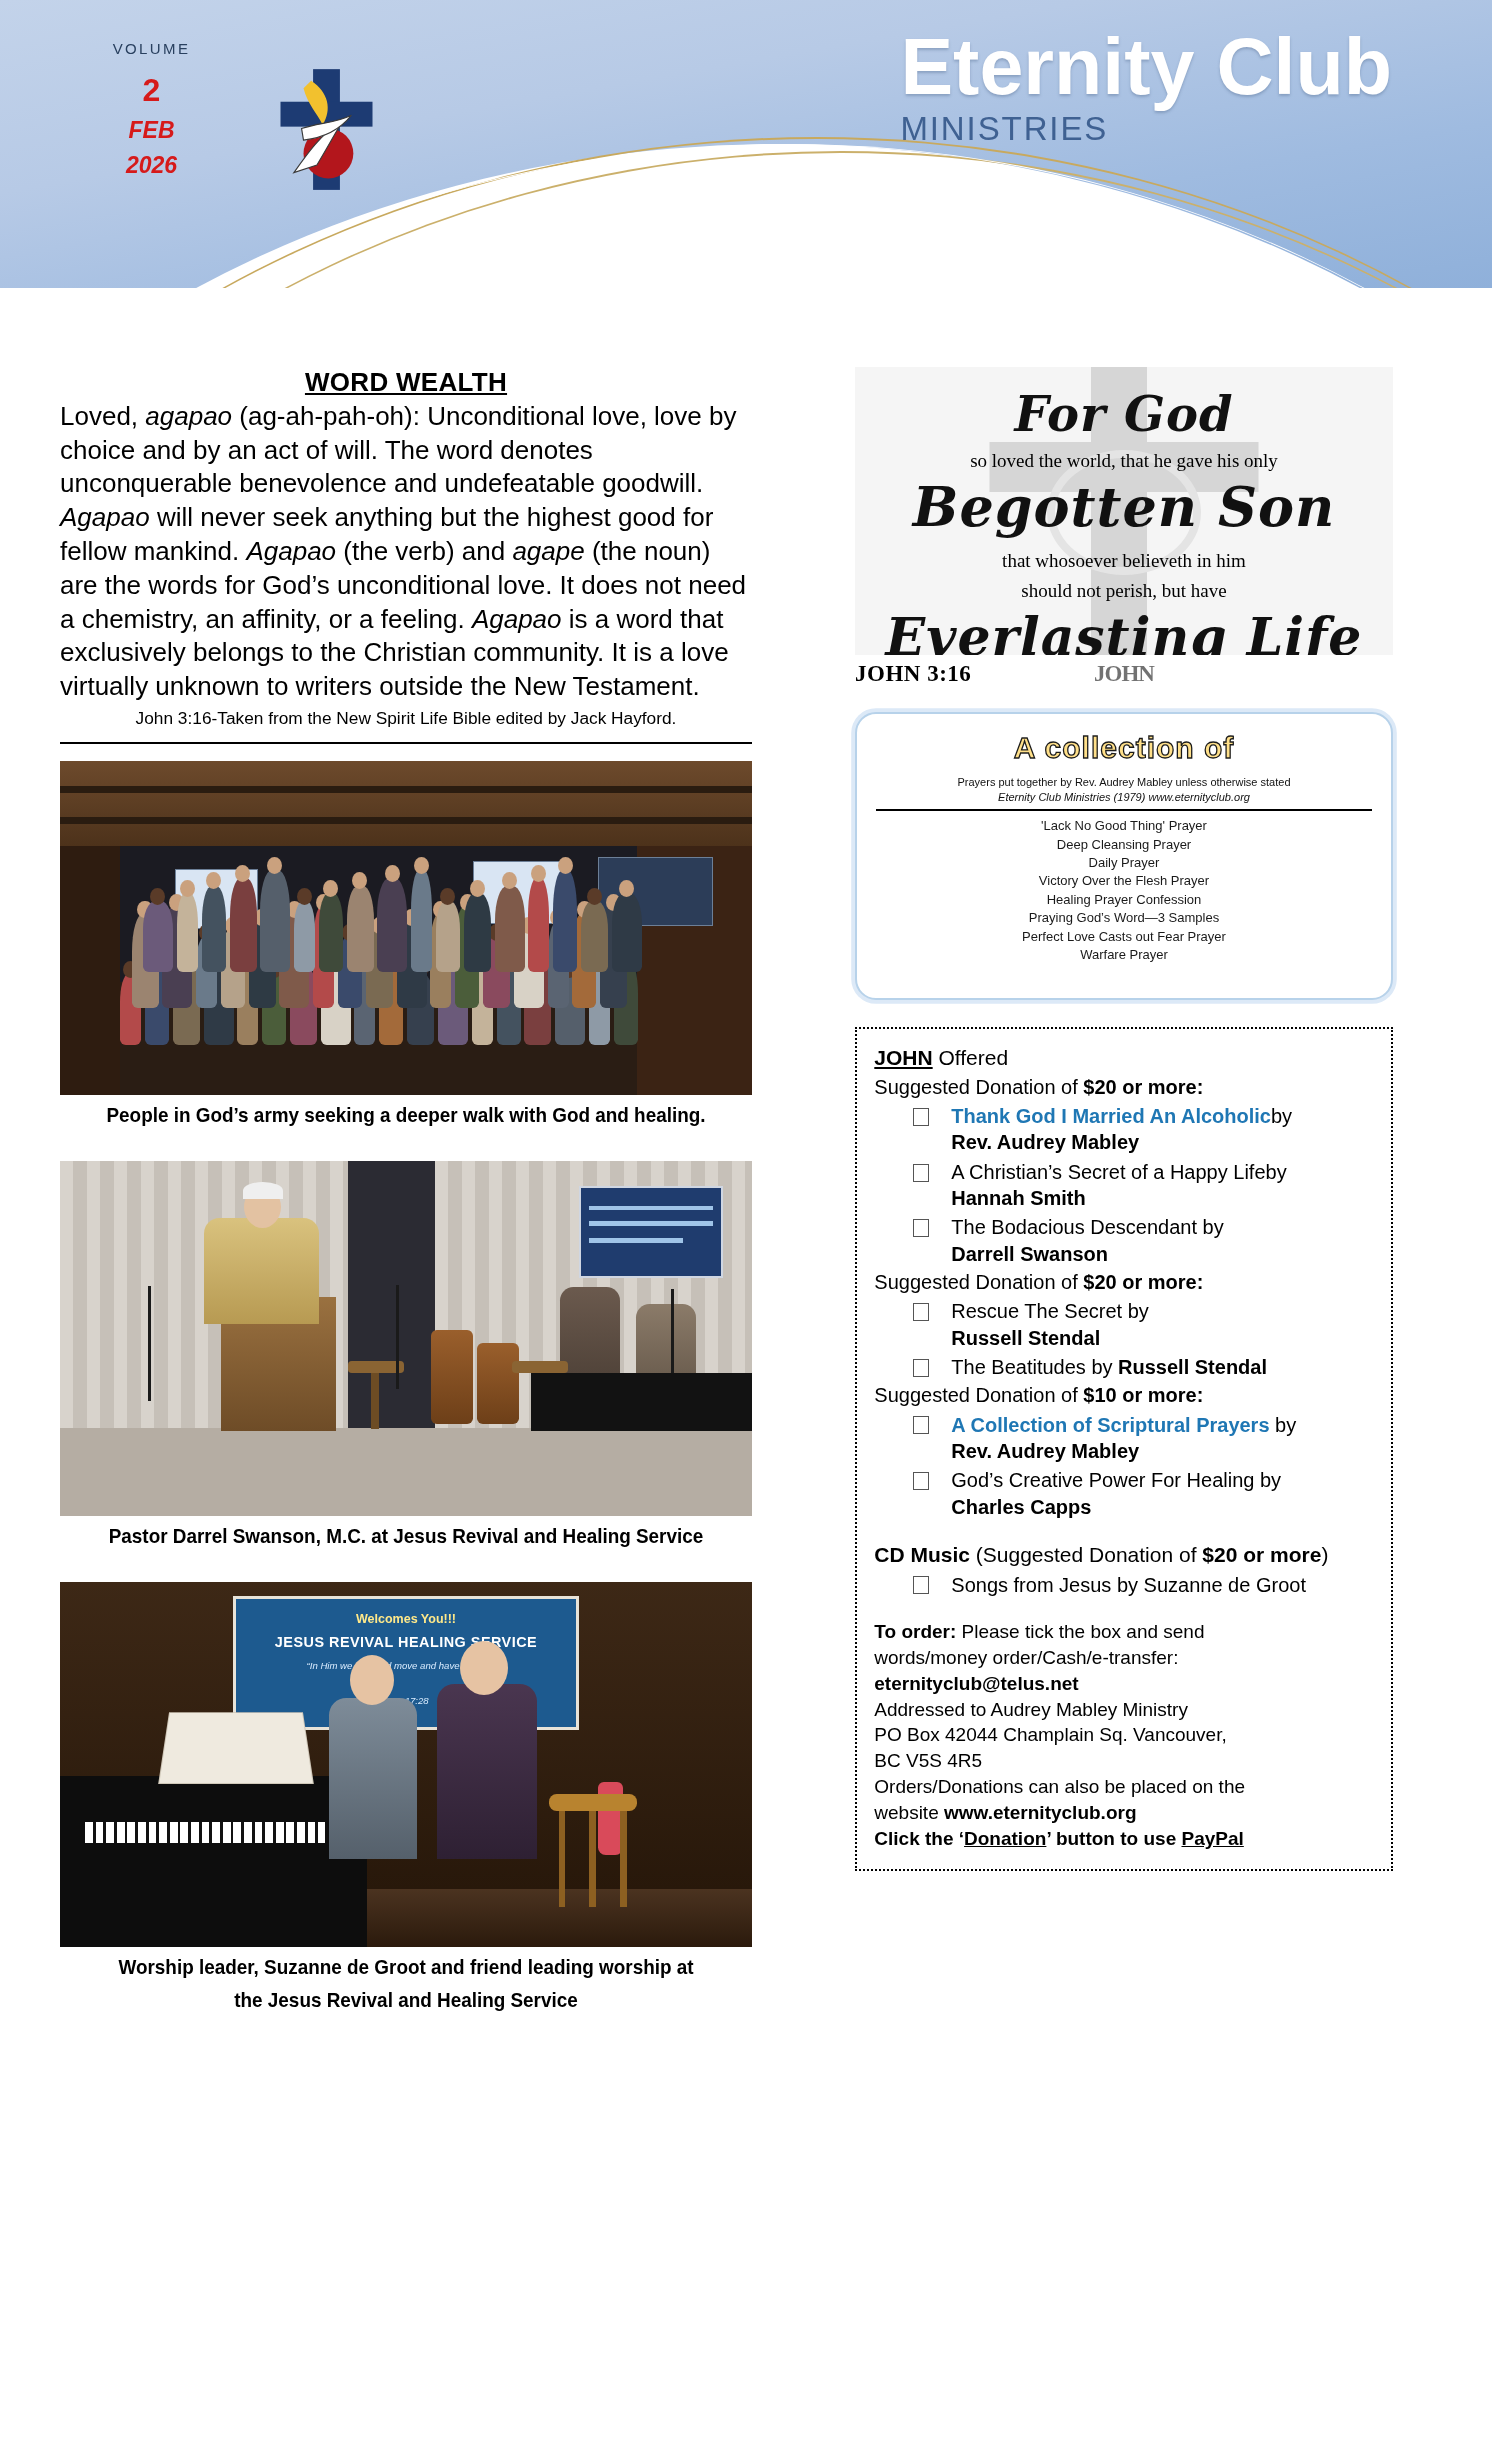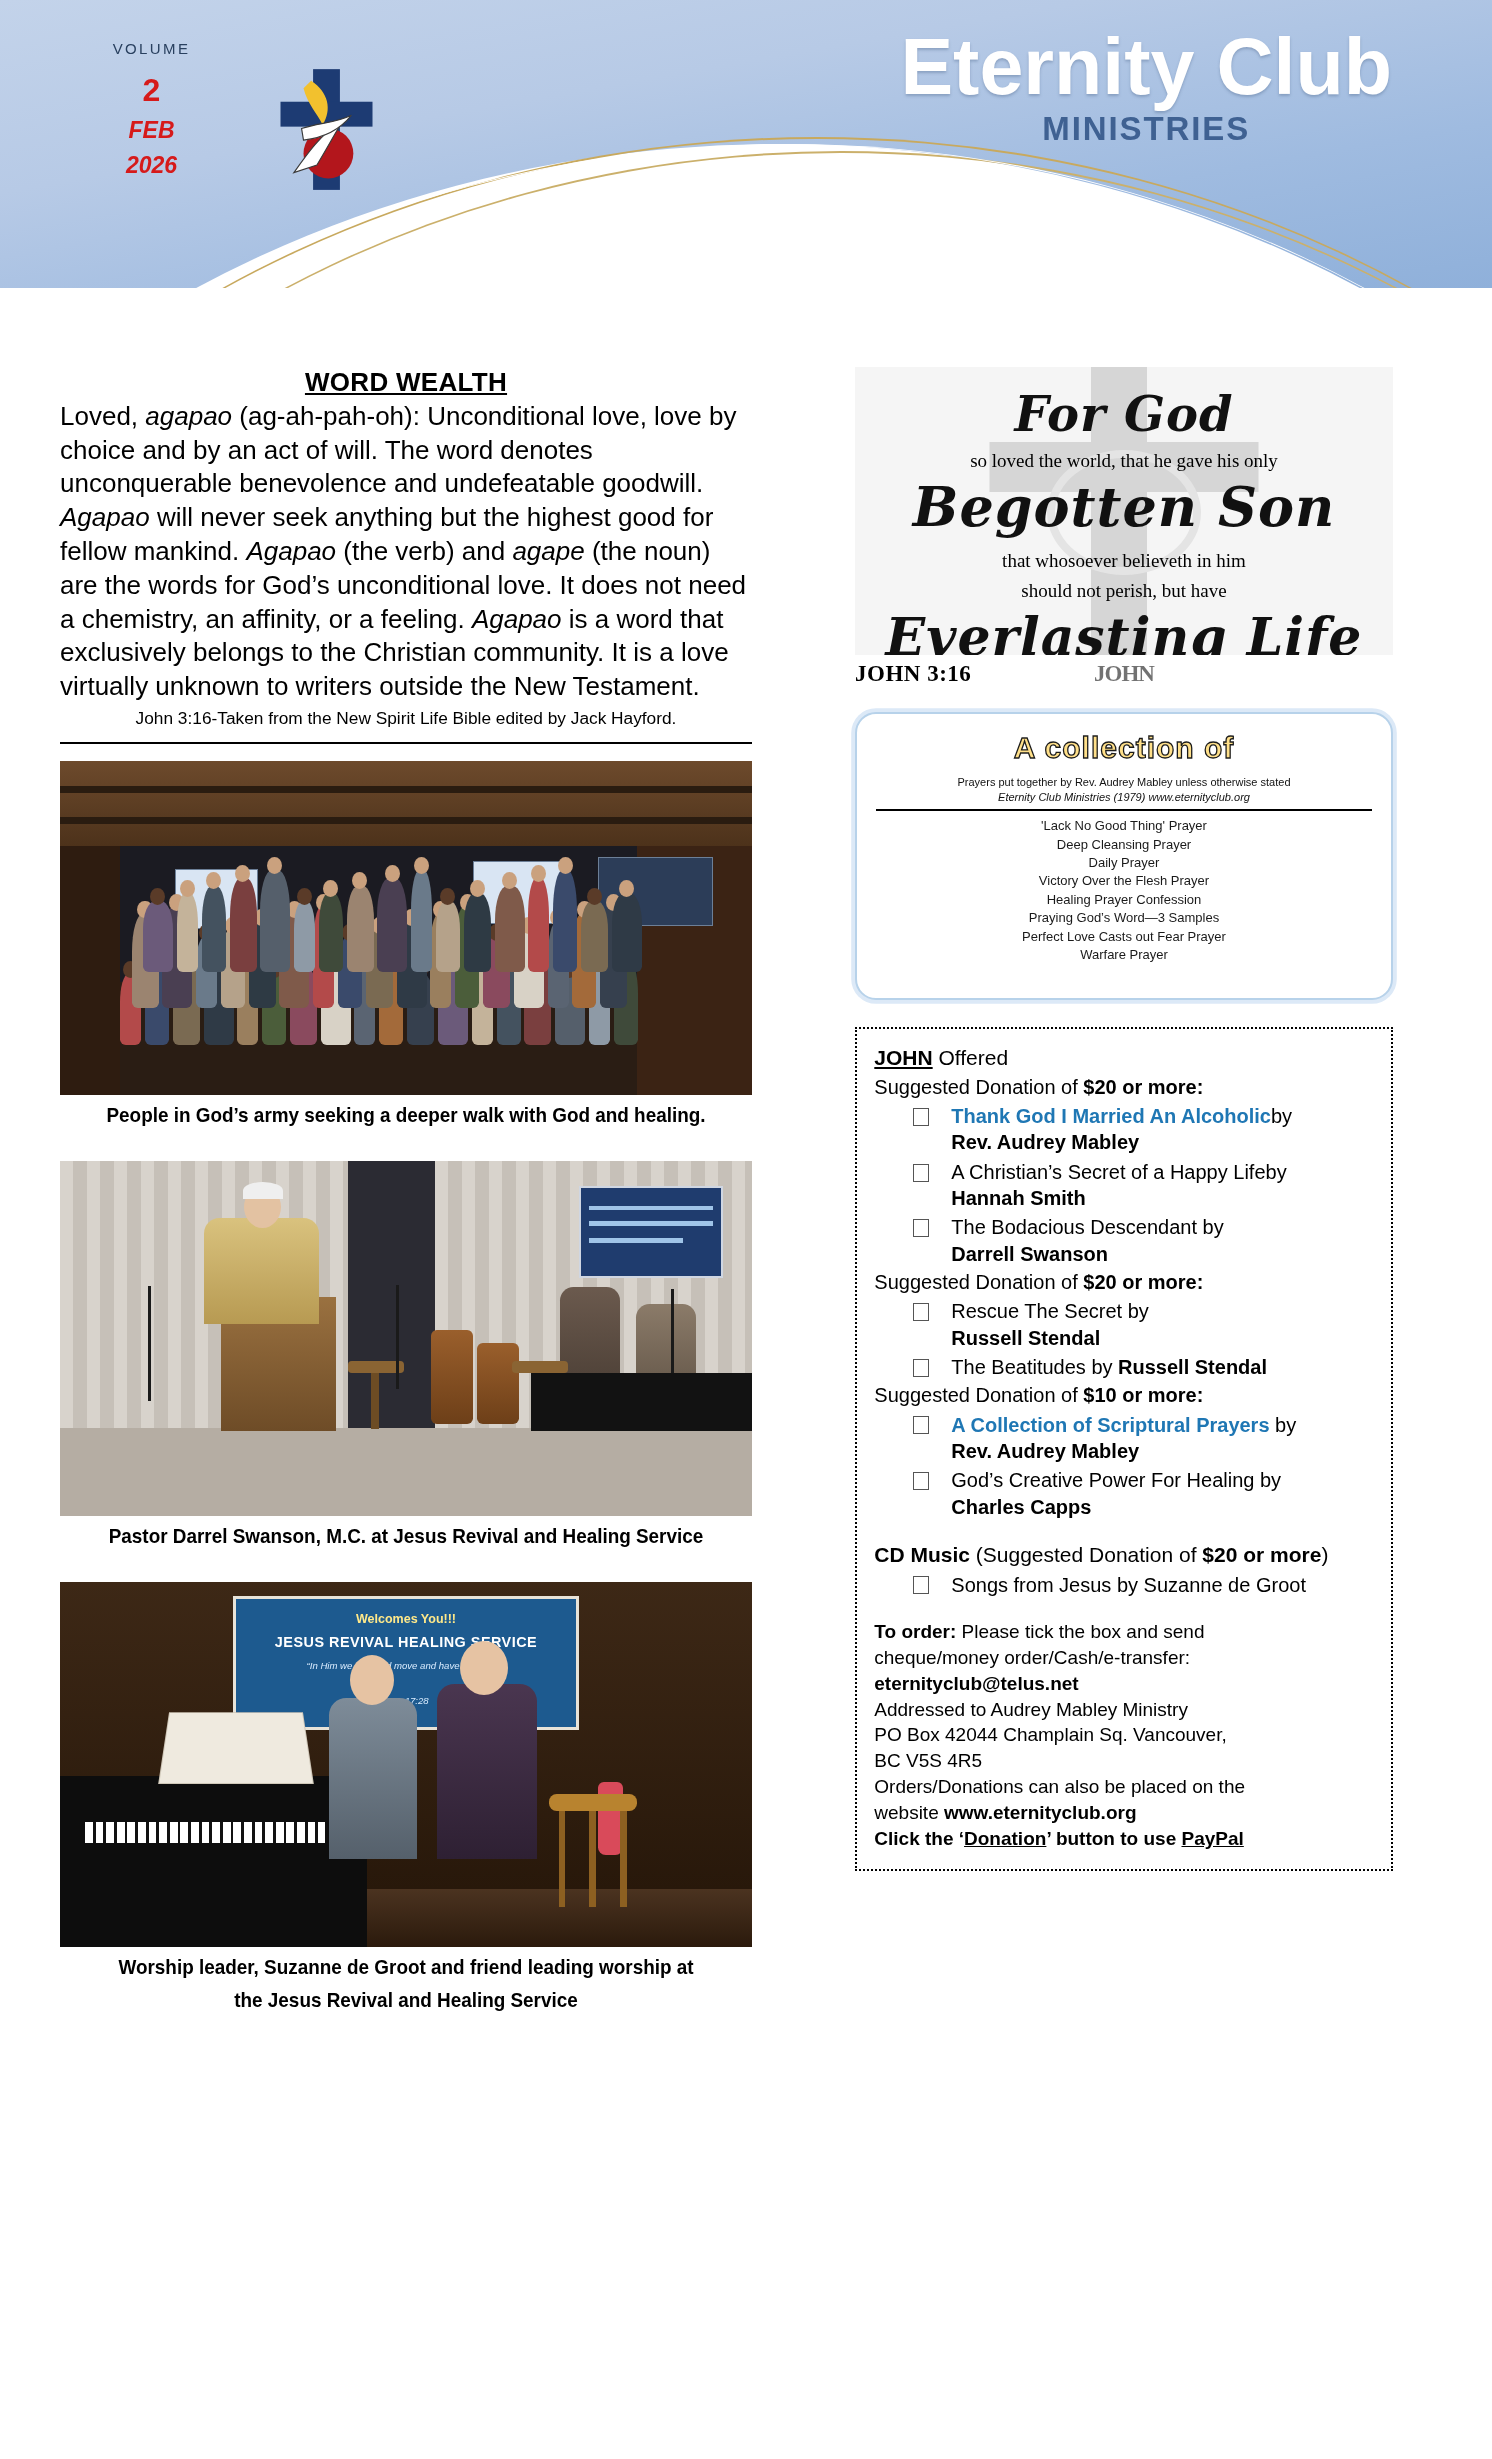"MINISTRIES" .brand-sub { font-weight: bold -> none; text-align: center -> left }
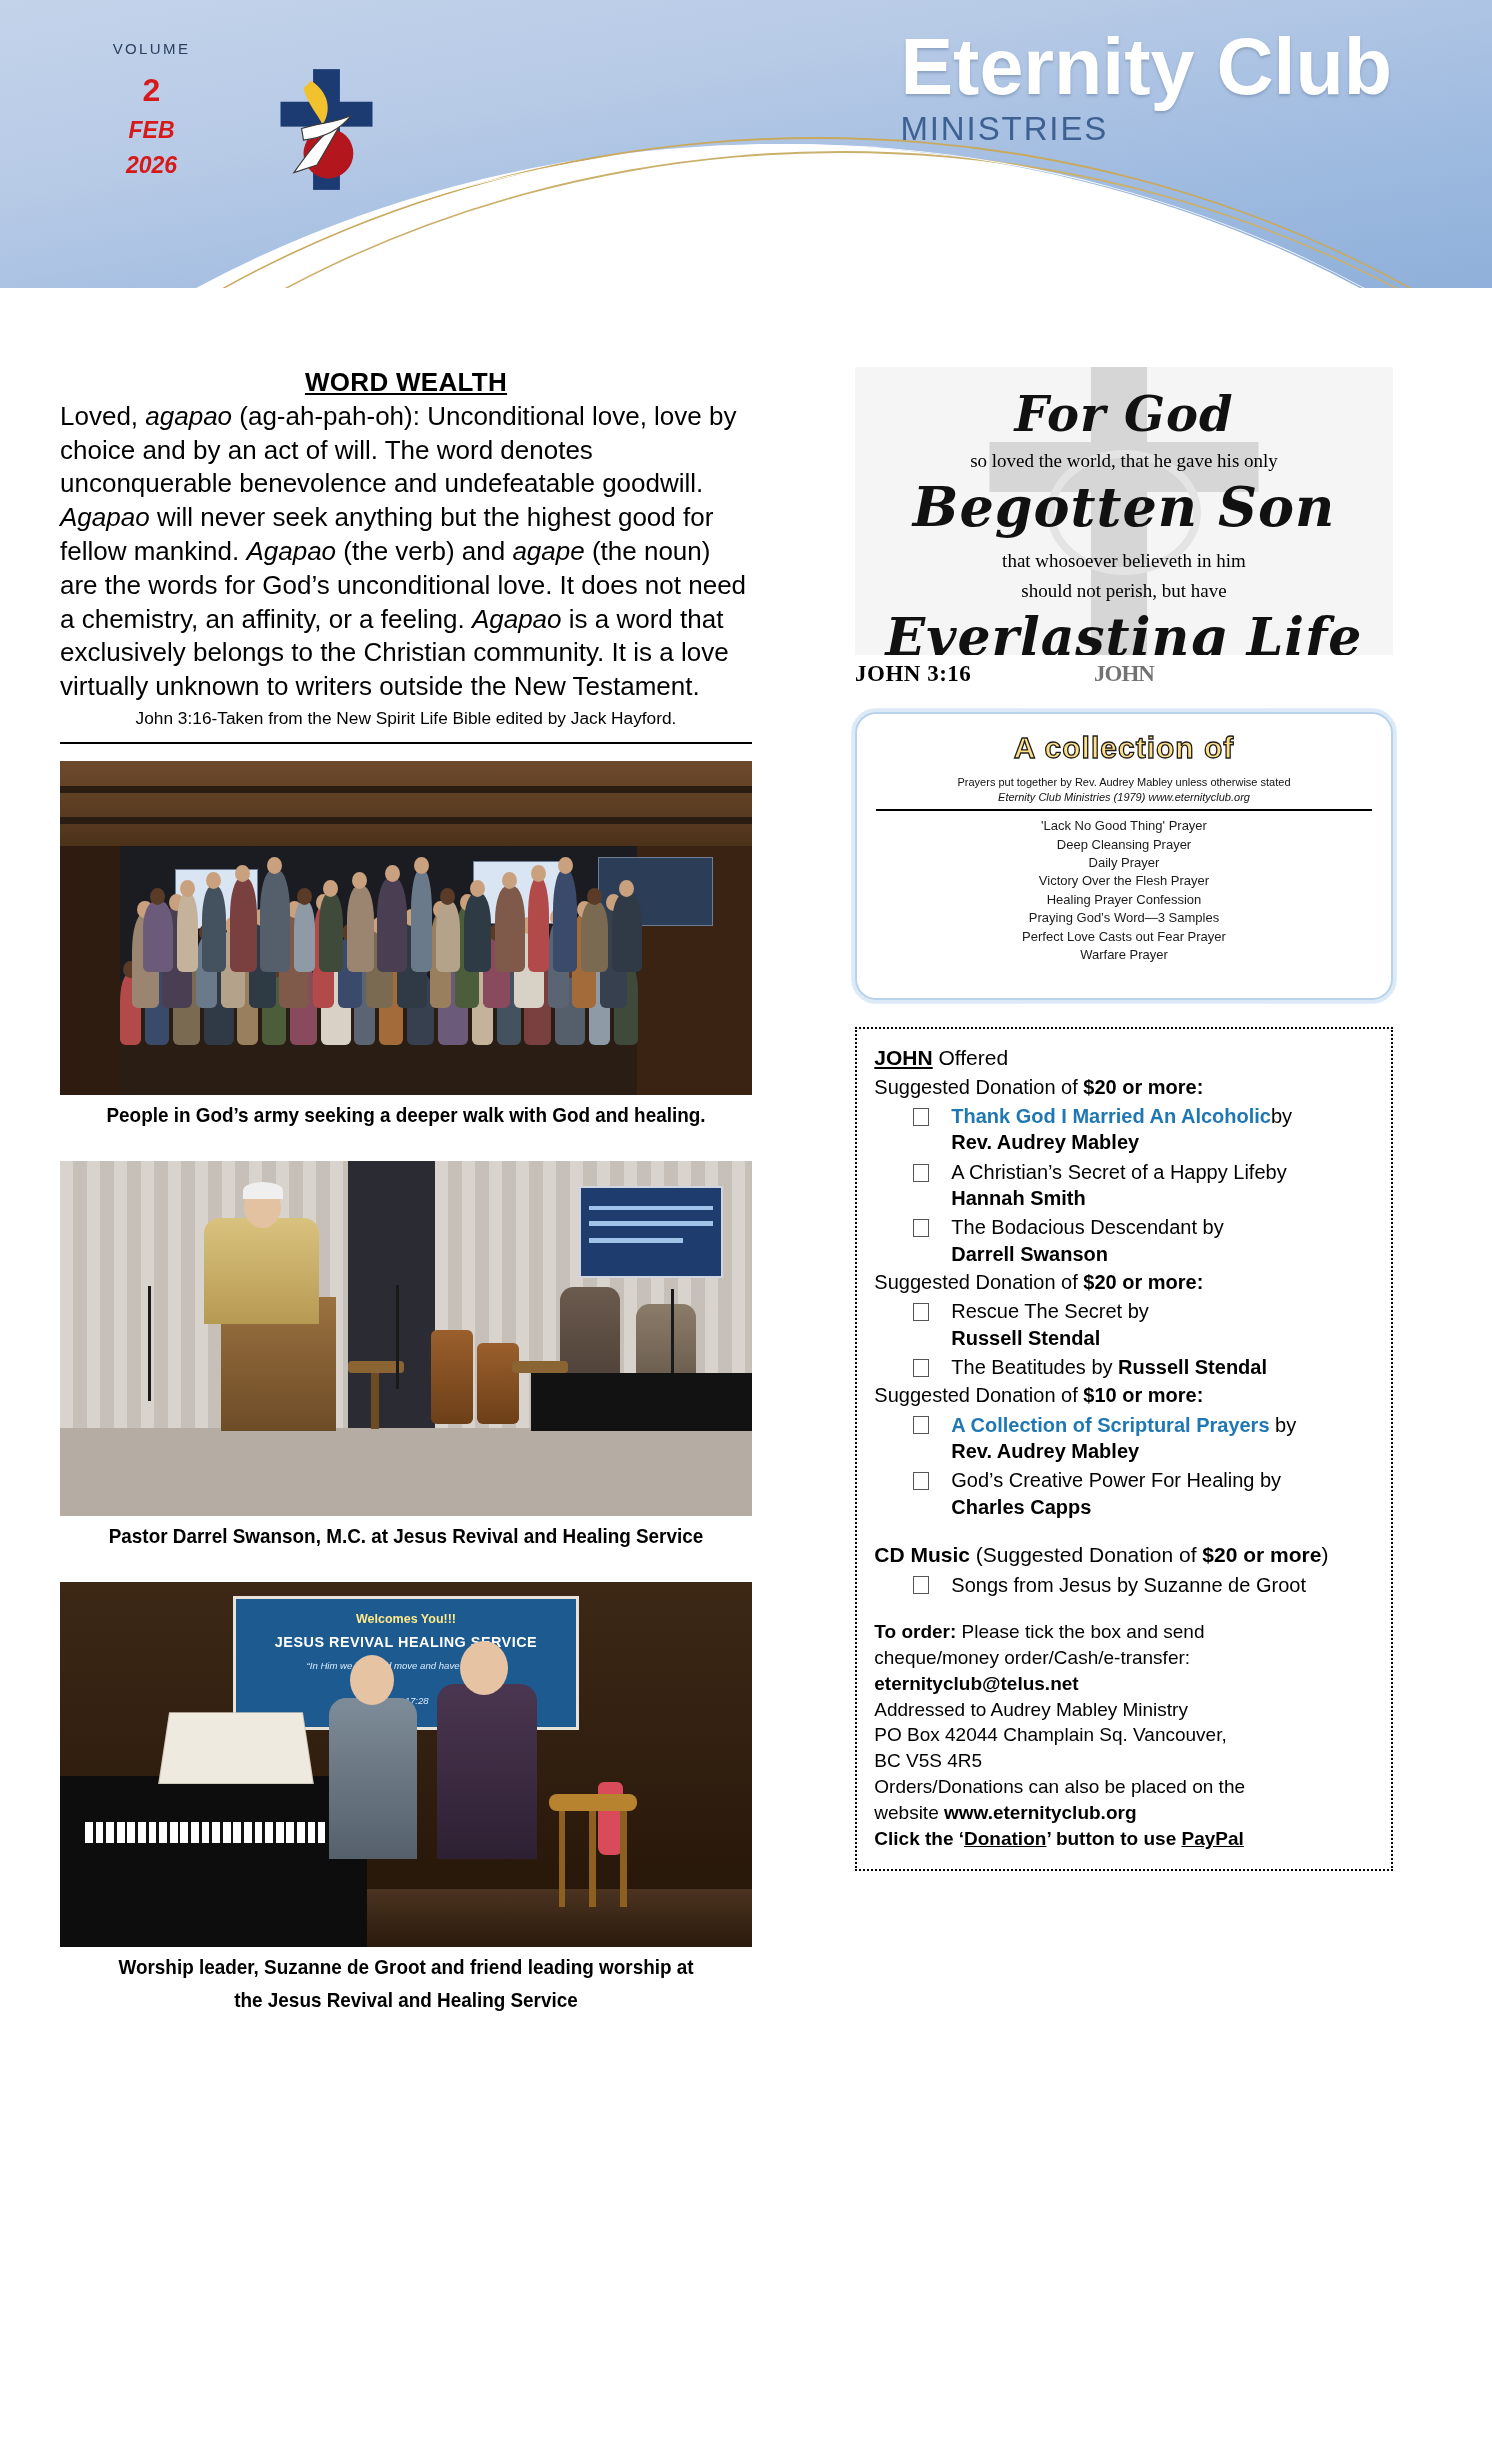"cheque/money order/Cash/e-transfer:" div { text: cheque/money -> words/money }
